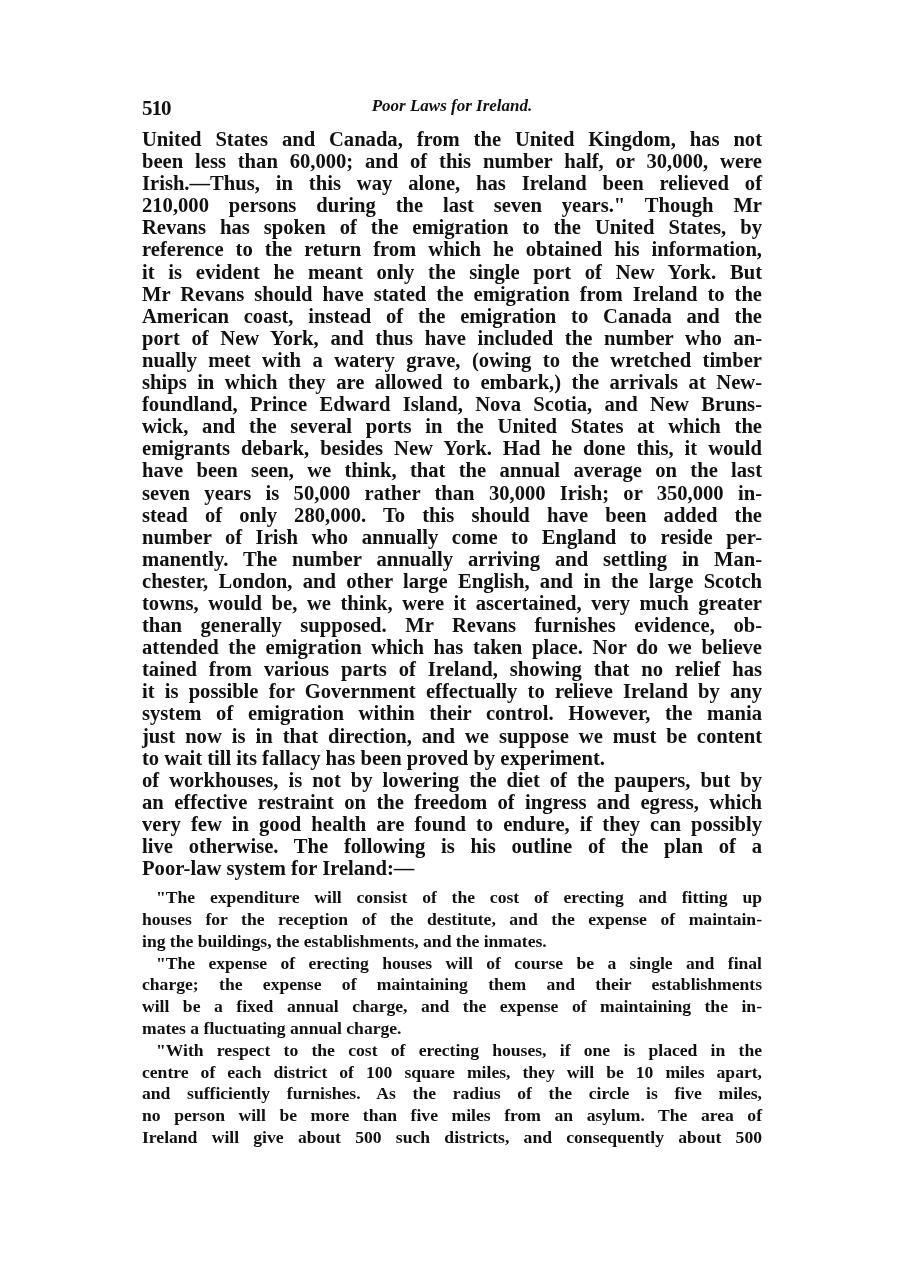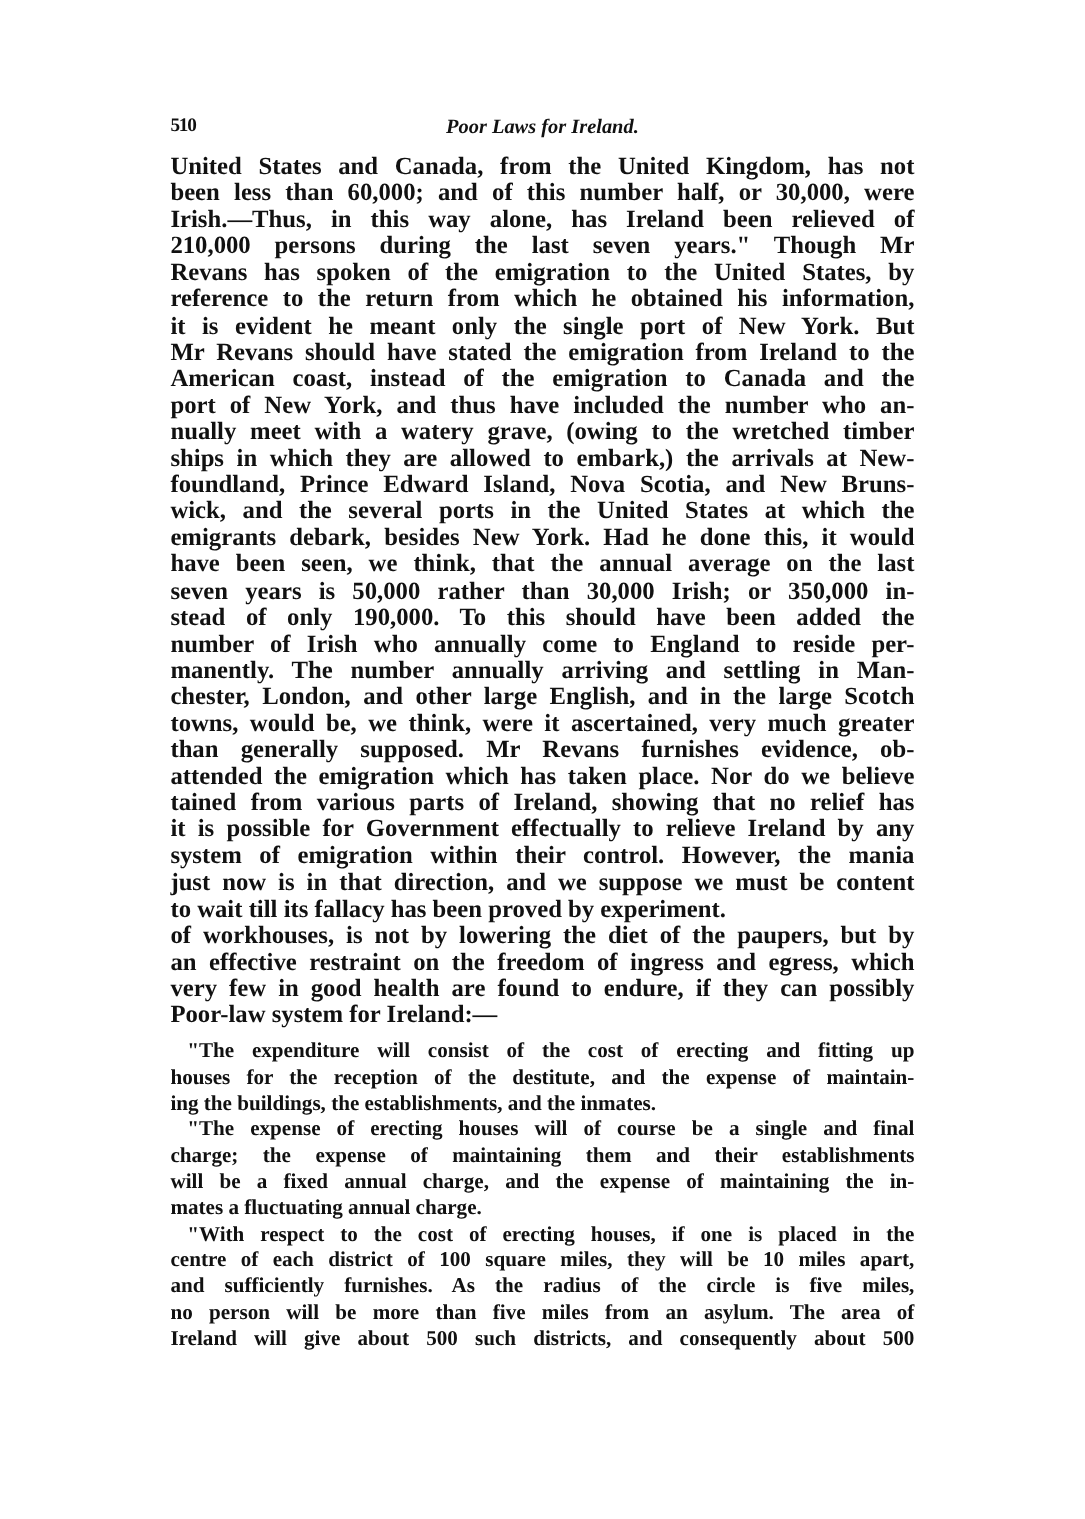"510" .page-number { font-size: 16px -> 21px }
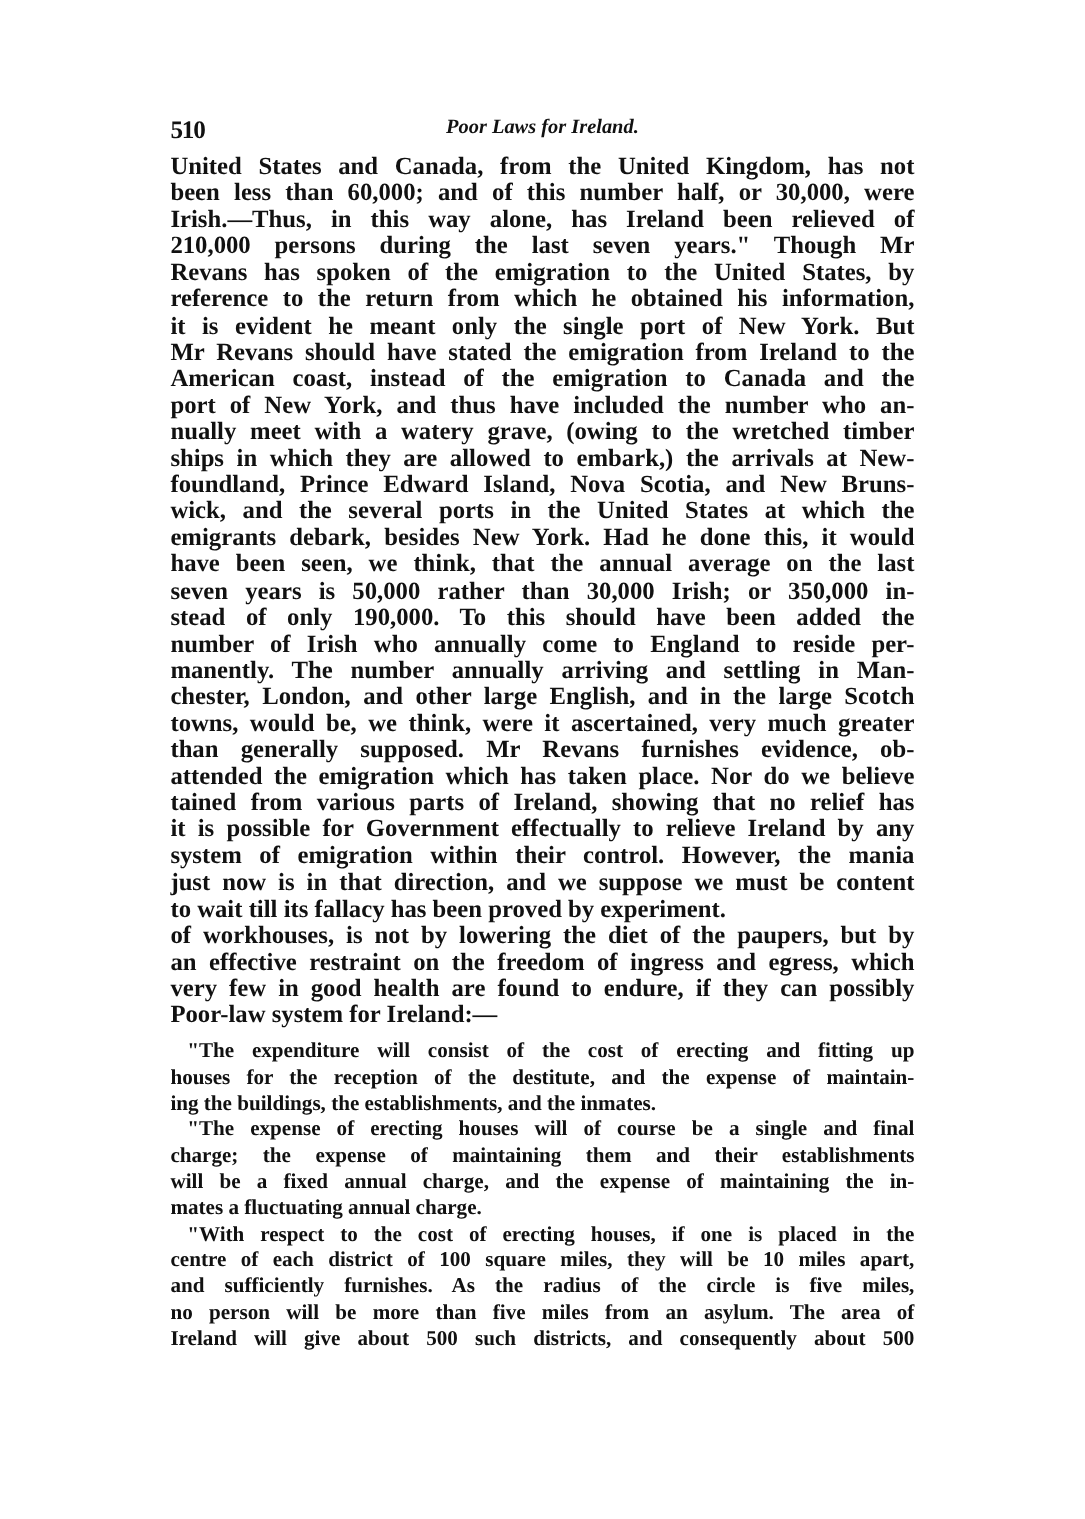"stead of only 190,000. To" span.line { text: 190,000 -> 280,000 }
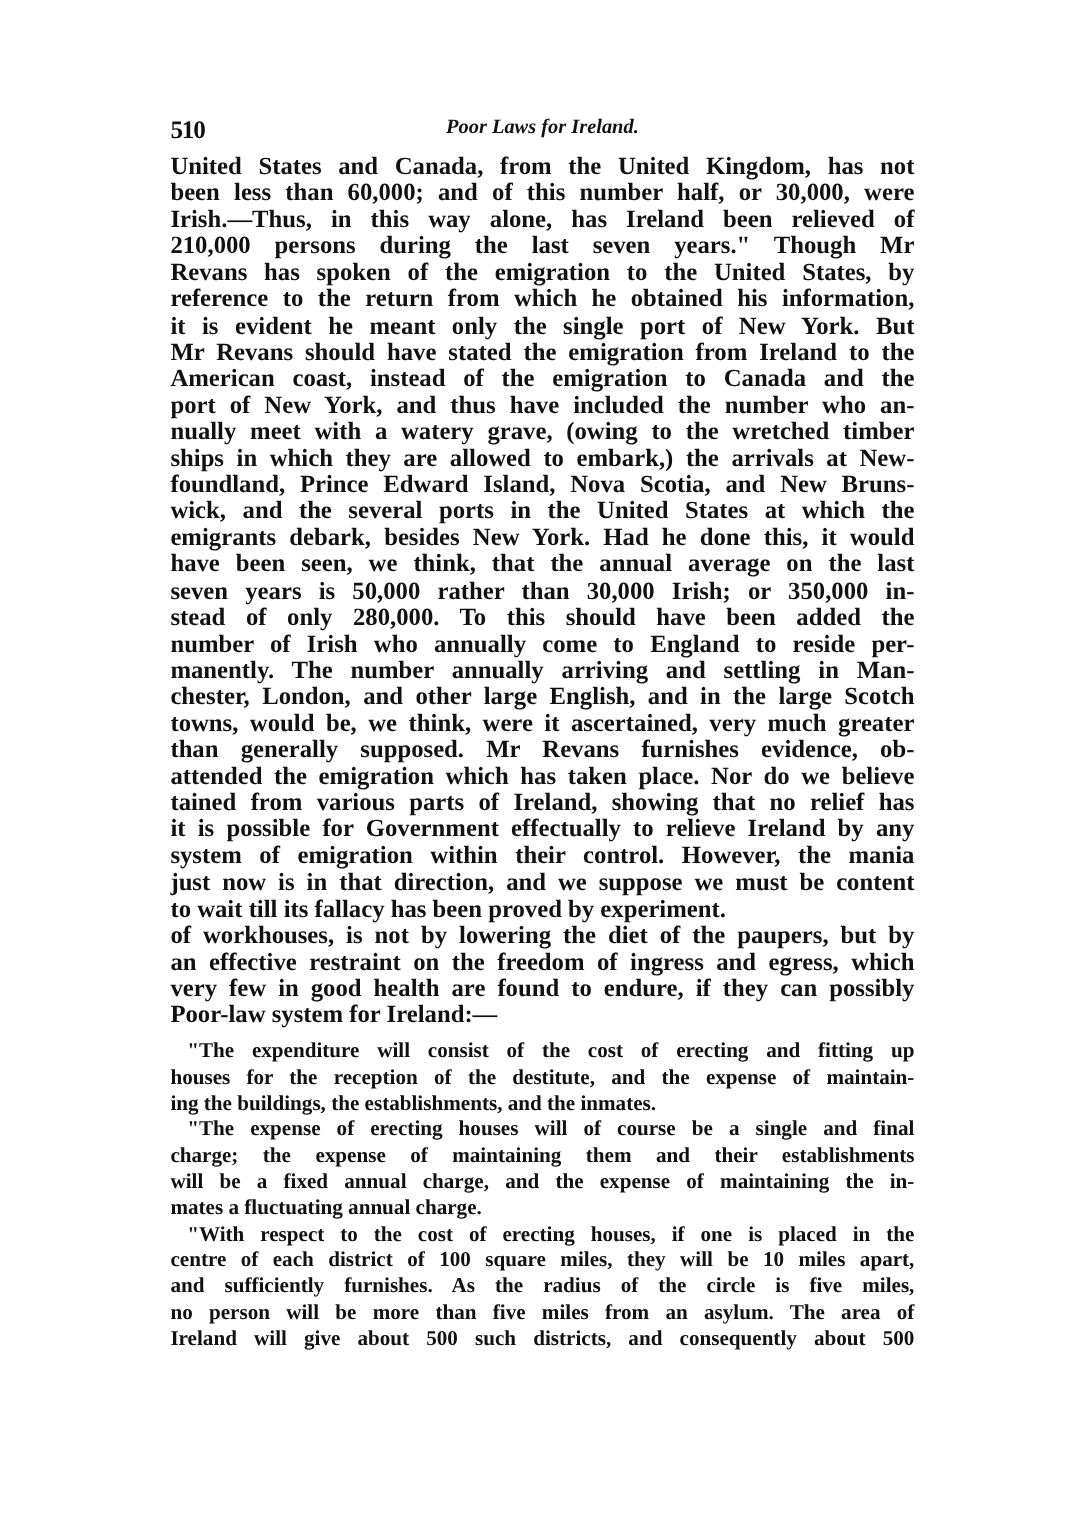"live otherwise. The following is" span.line { html: none -> <span>live otherwise. The following is his outline of the plan of a</span> }
